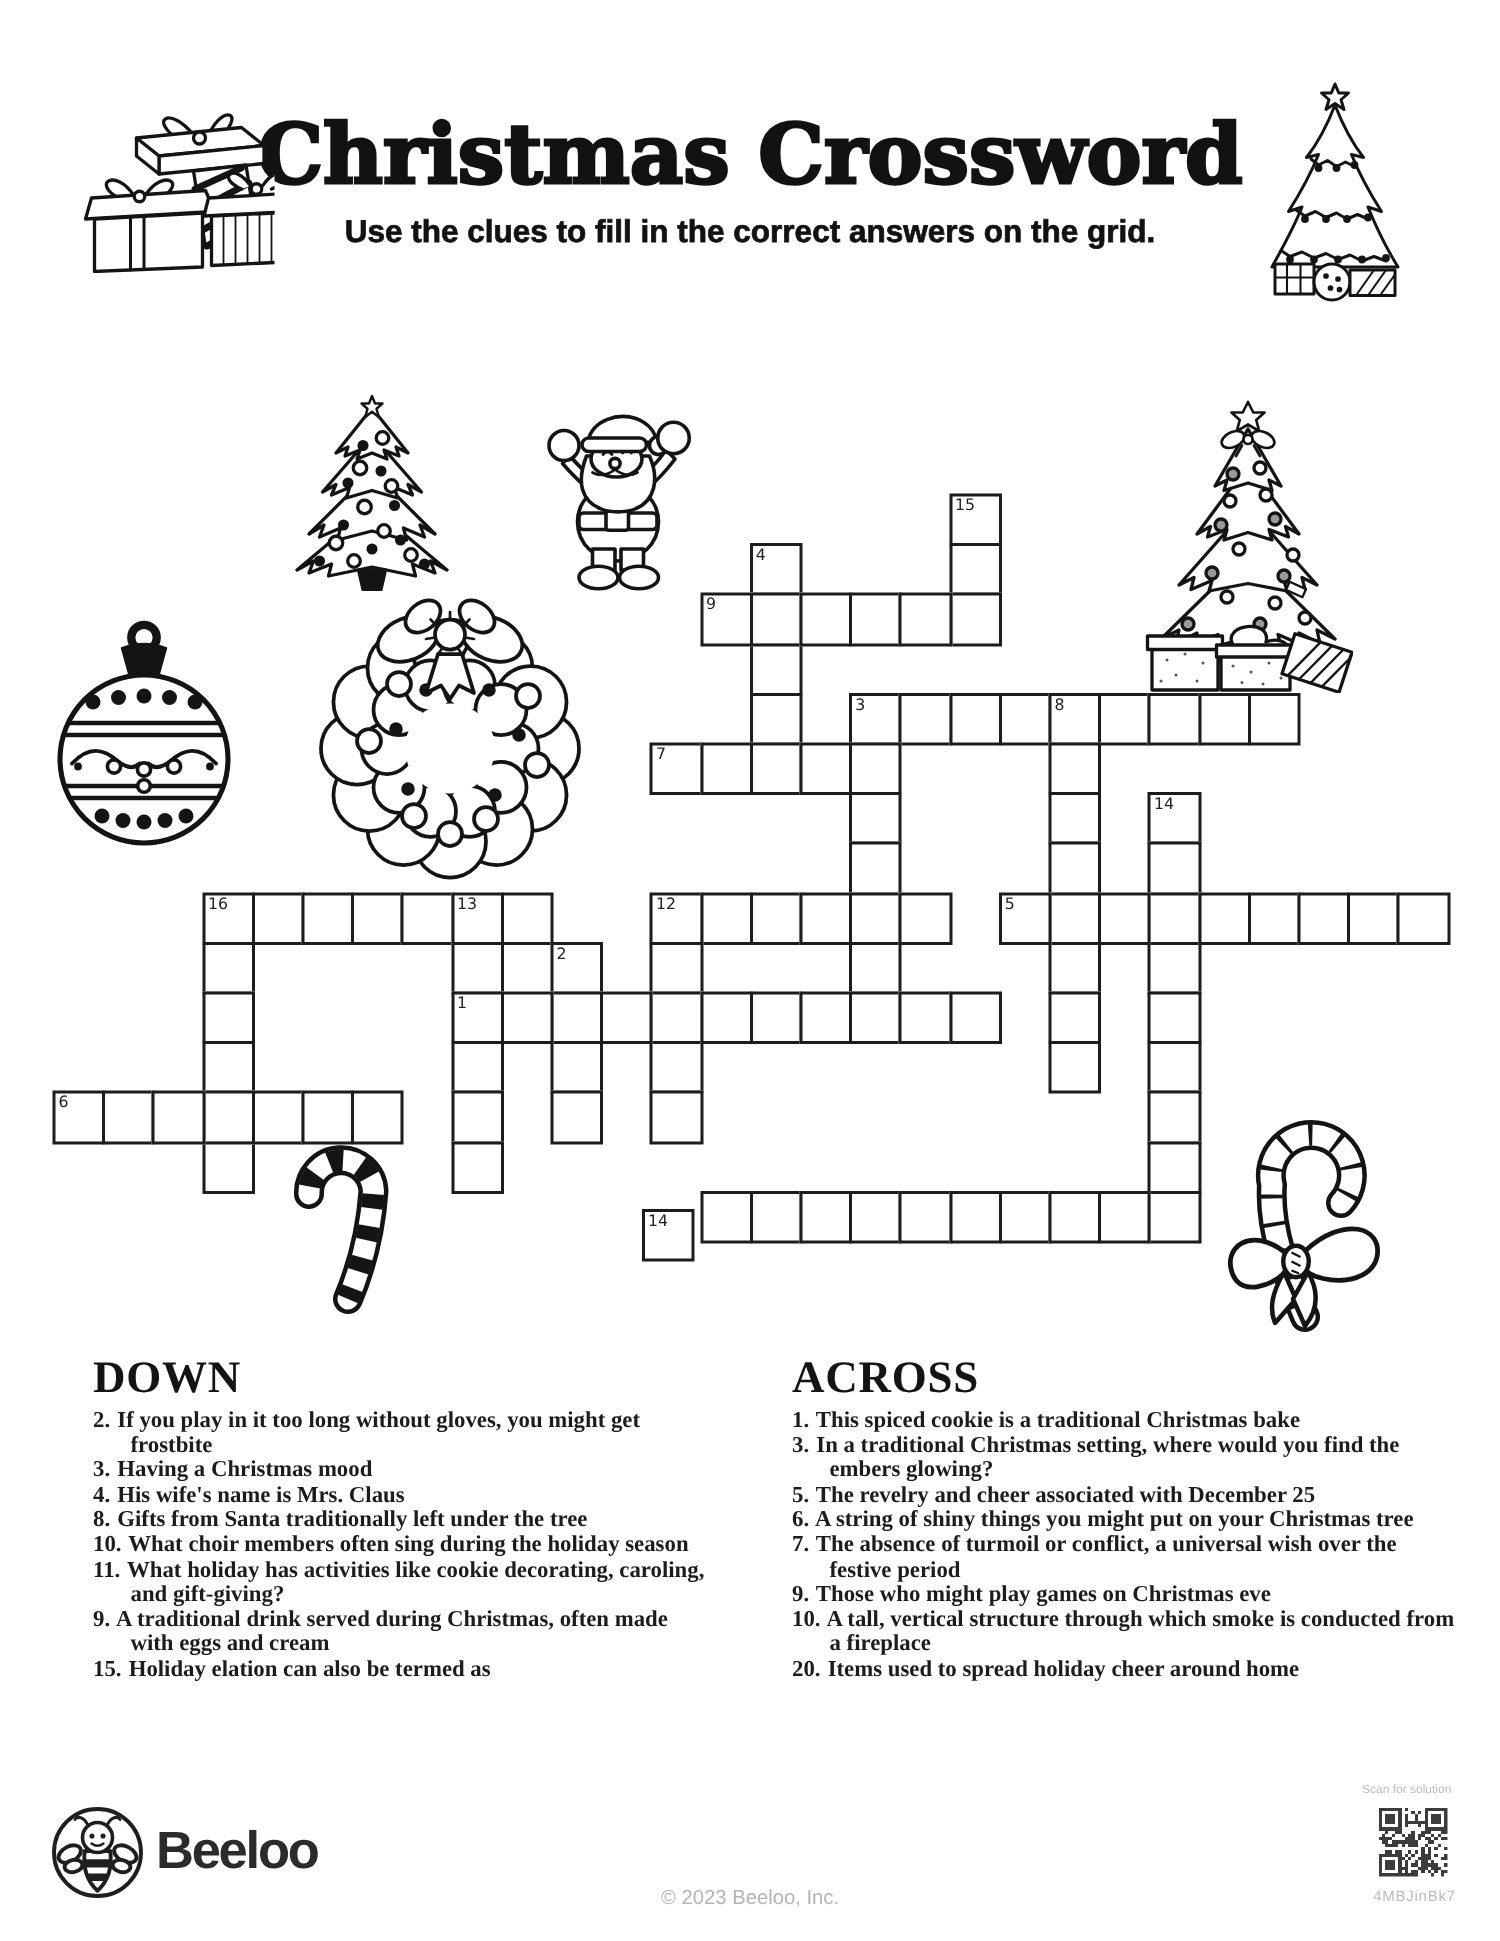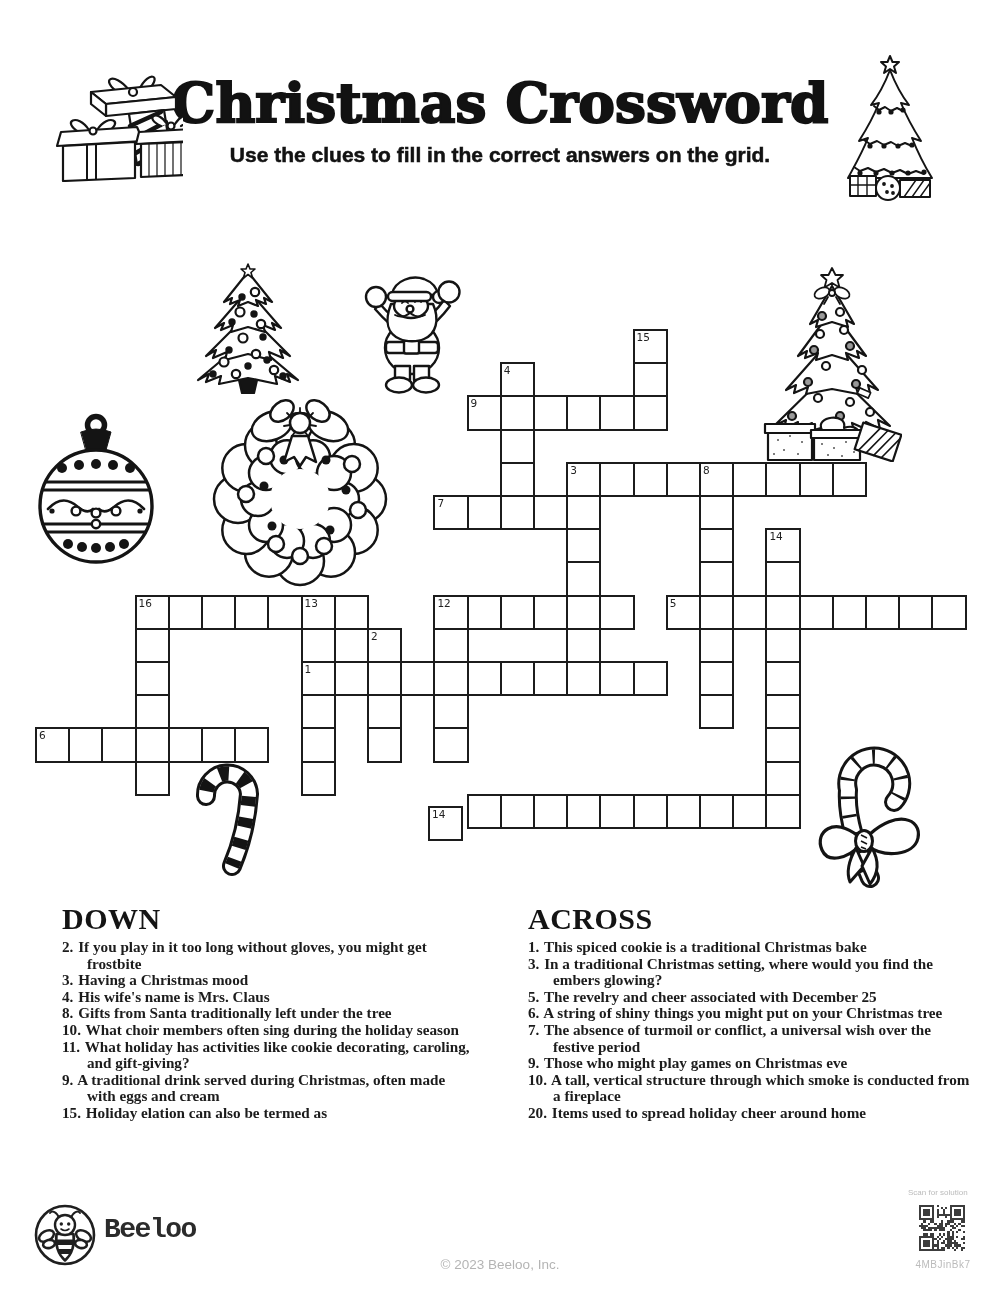"Beeloo" #brand-text { font-family: Liberation Mono, monospace -> Liberation Sans, sans-serif; font-size: 28px -> 35px }
